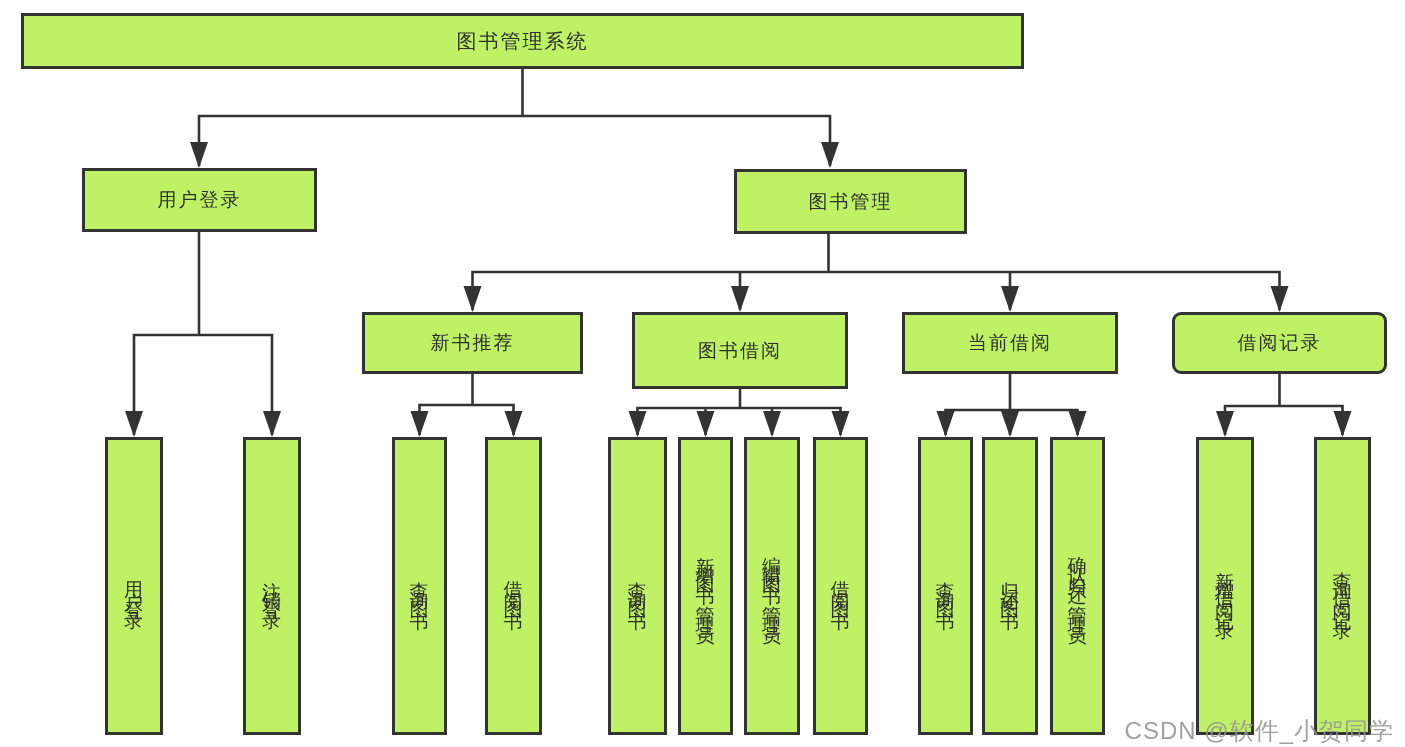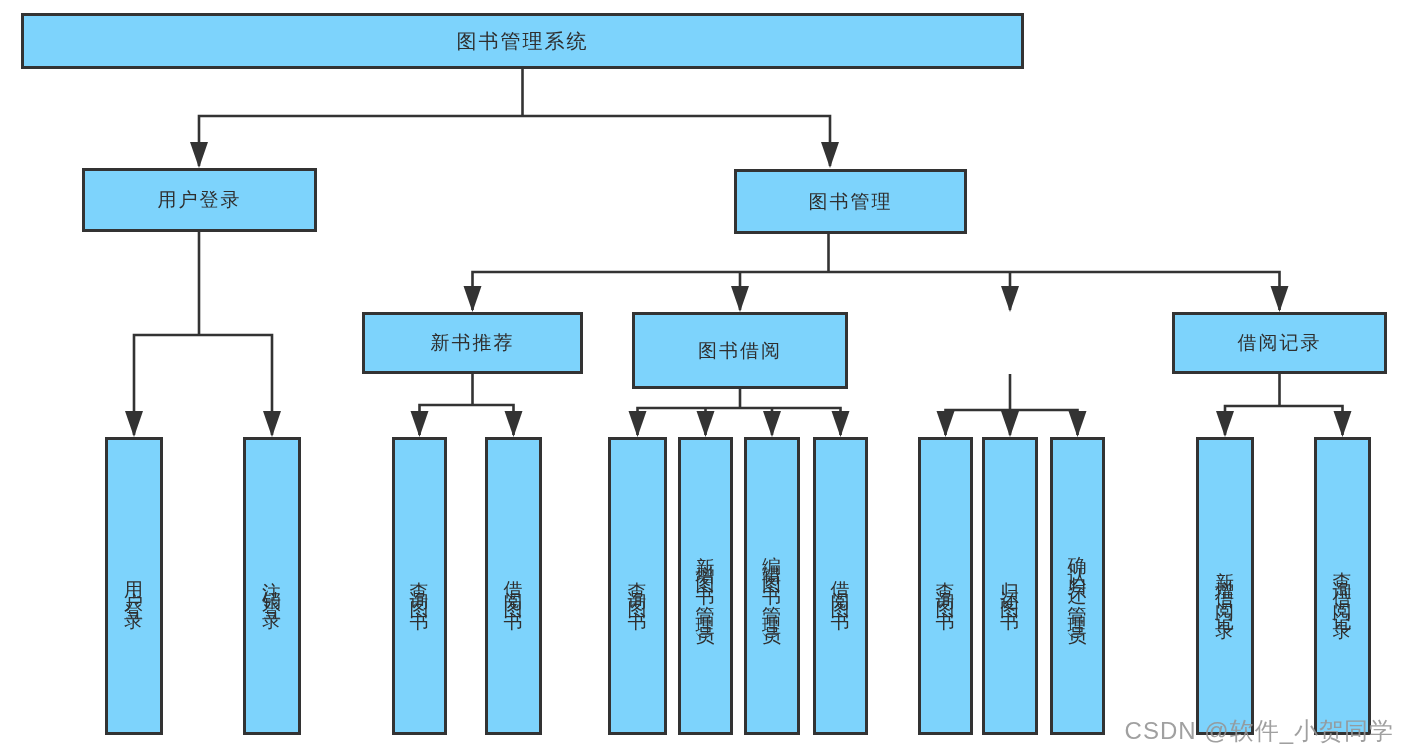"图书管理系统" .node { background: #7dd3fc -> #bef264 }
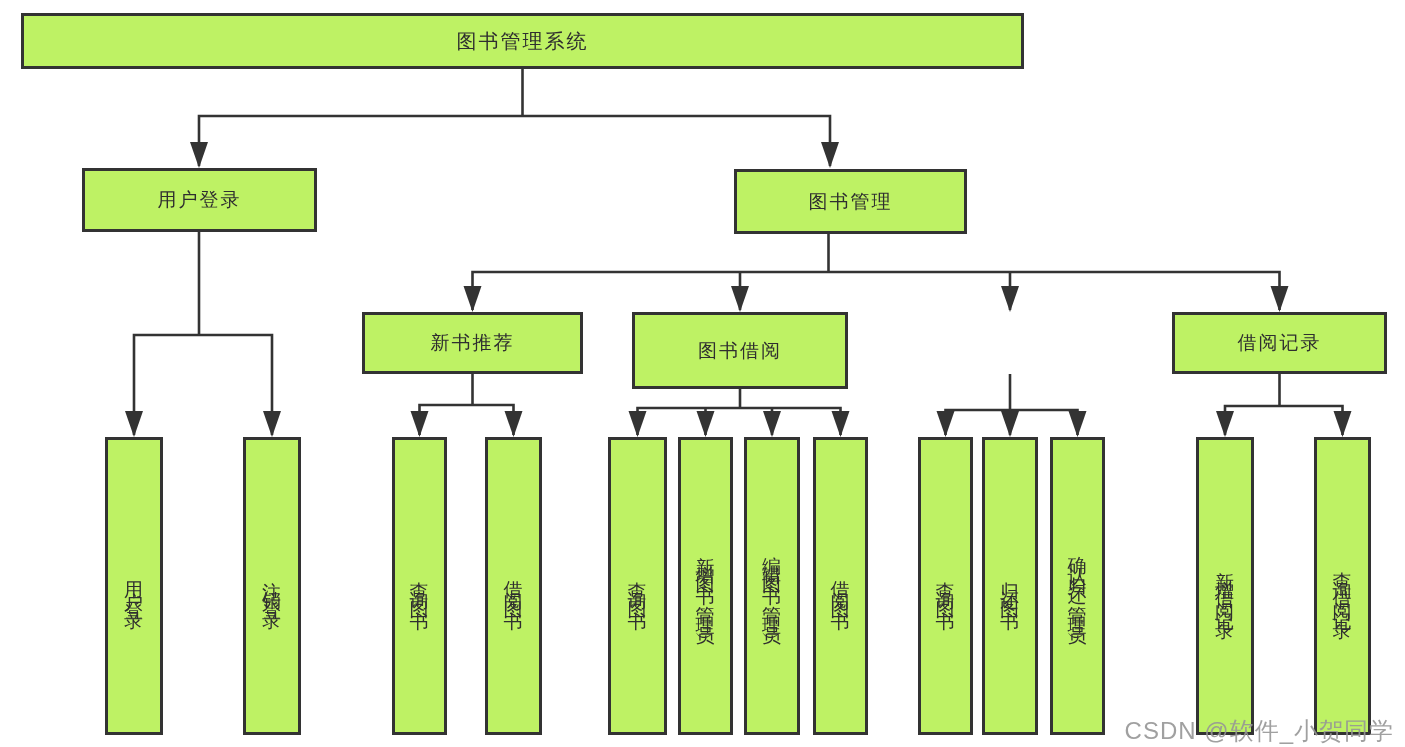"当前借阅" div.node { html: none -> <div> <span>当前借阅</span> </div> }
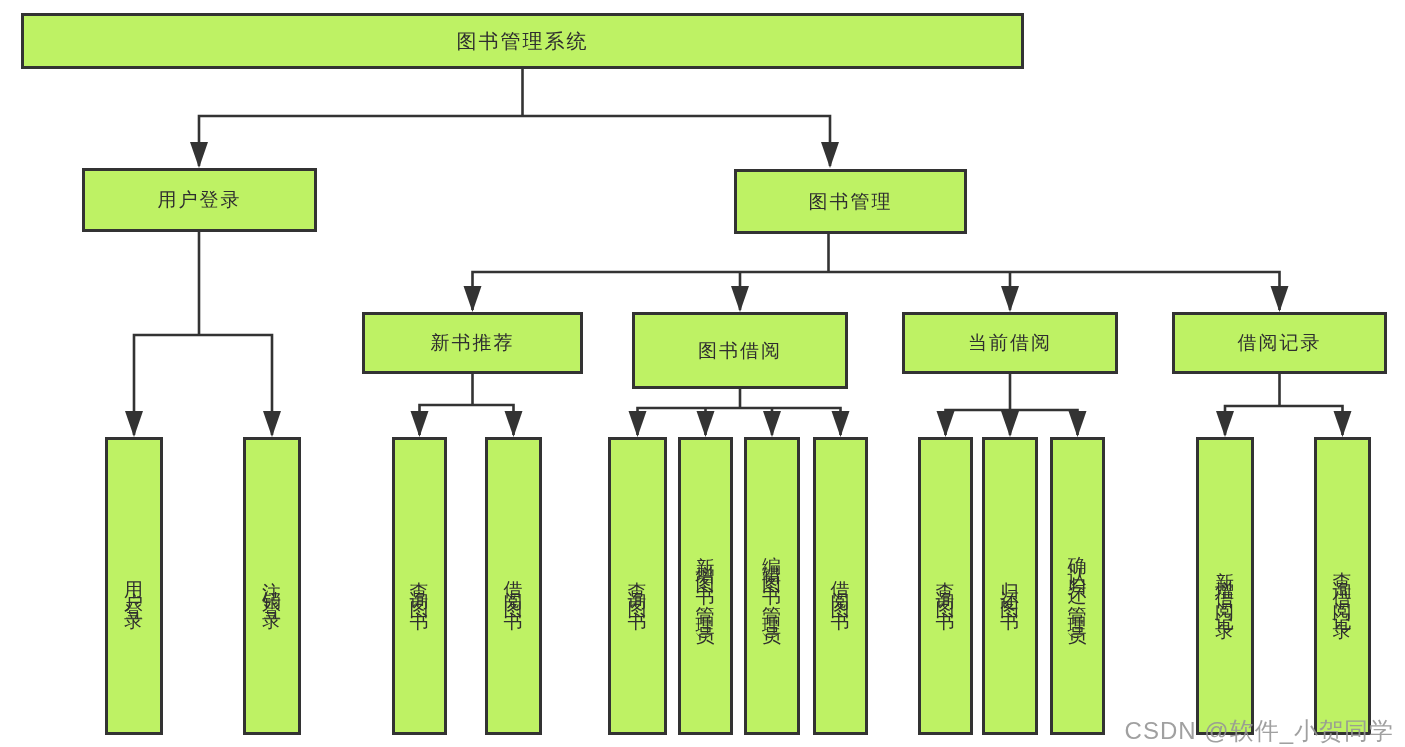"借阅记录" div.node { border-radius: none -> 9px }
